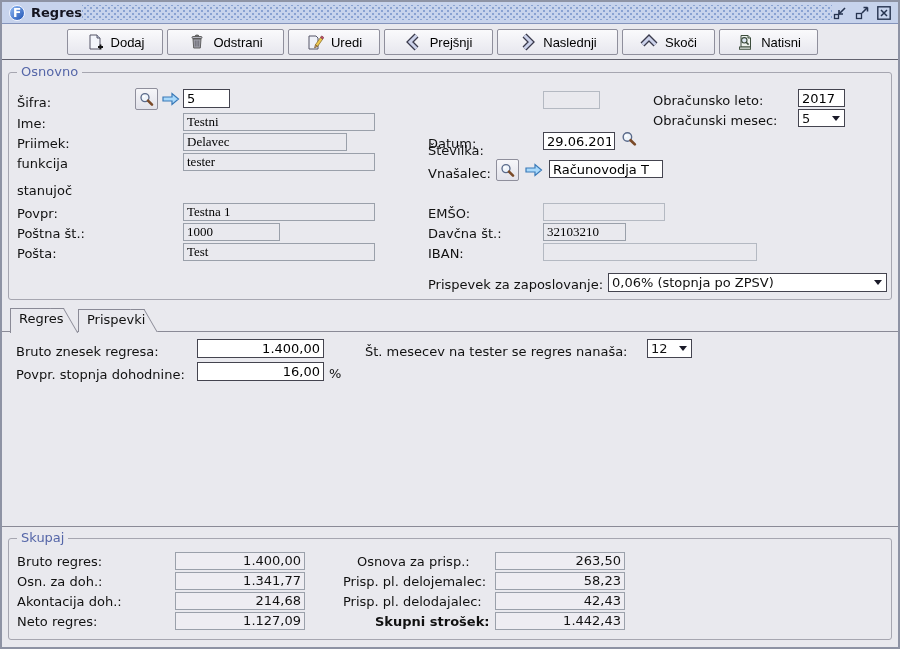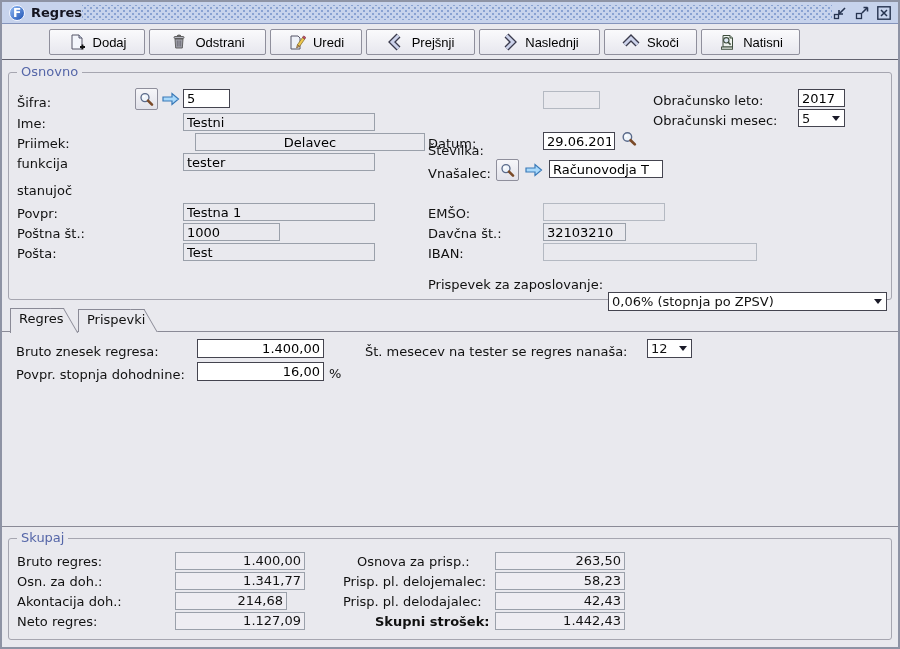"Dodaj" .toolbar { padding-left: 47px -> 65px }
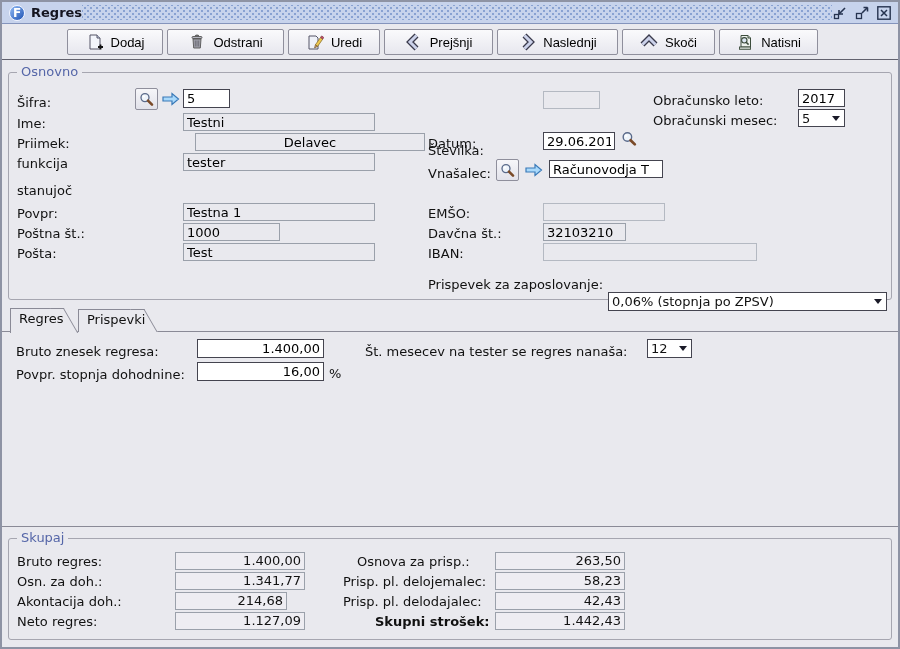"Testni" .ro { font-family: none -> Liberation Serif, serif }
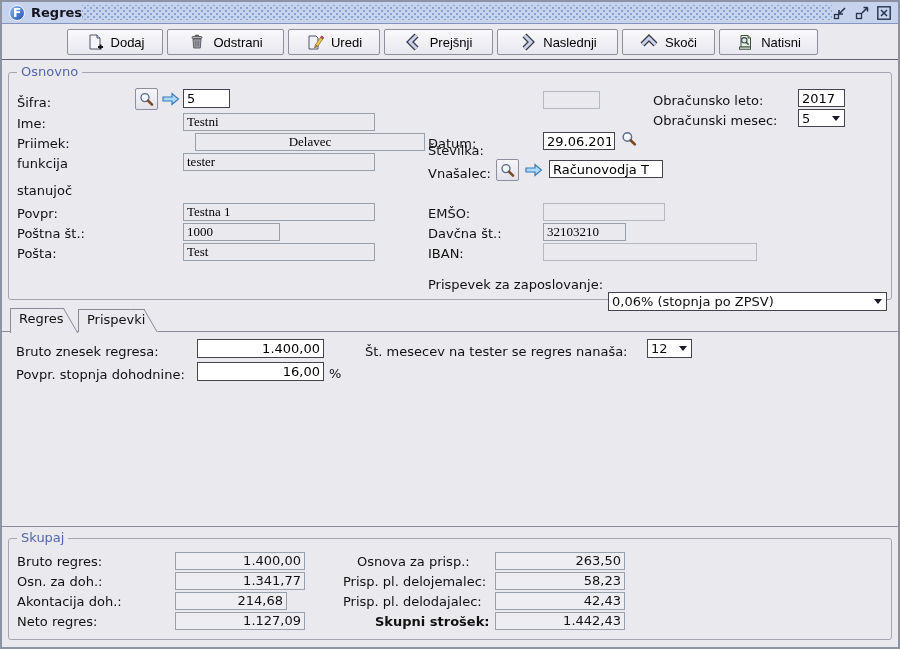"Delavec" input.fld { left: 186px -> 174px; text-align: center -> none; width: 230px -> 164px }
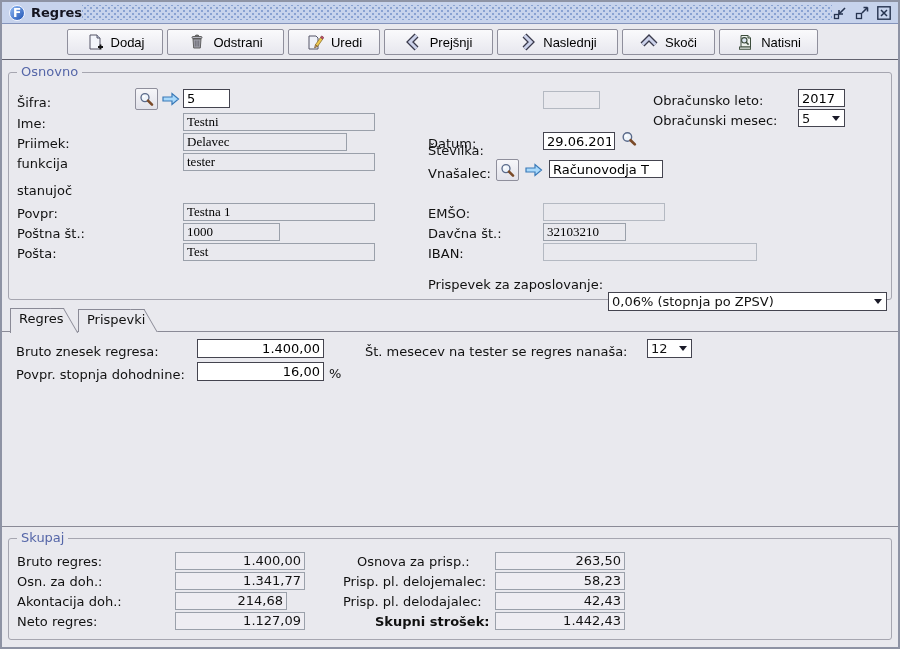"0,06% (stopnja po ZPSV)" div.combo { margin-top: 19px -> none }
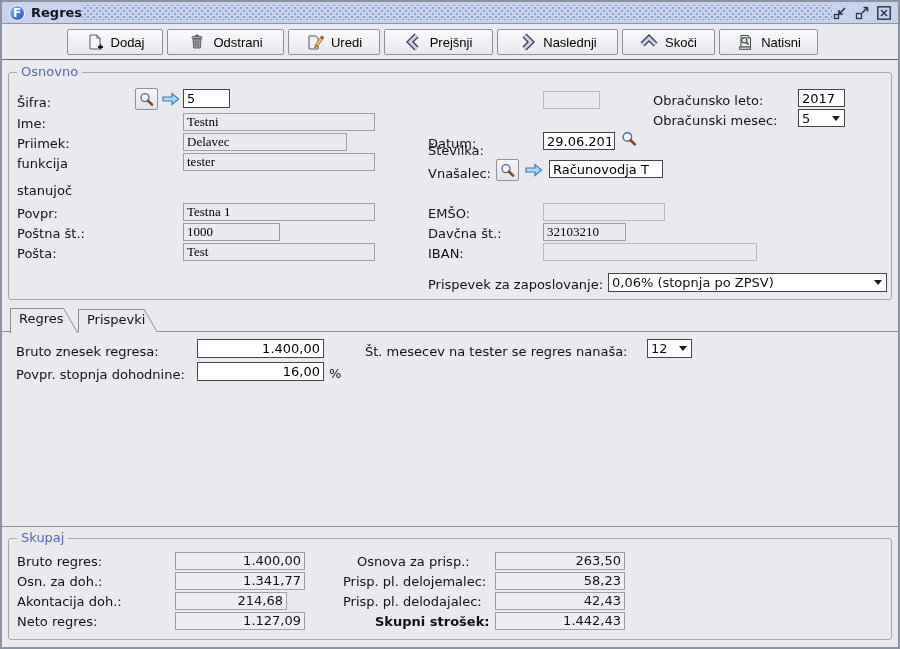"214,68" div.fld { width: 112px -> 130px }
